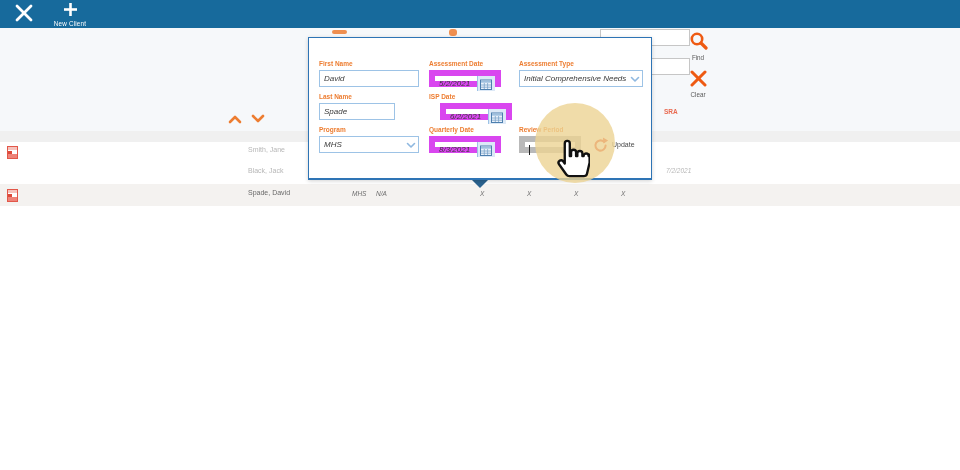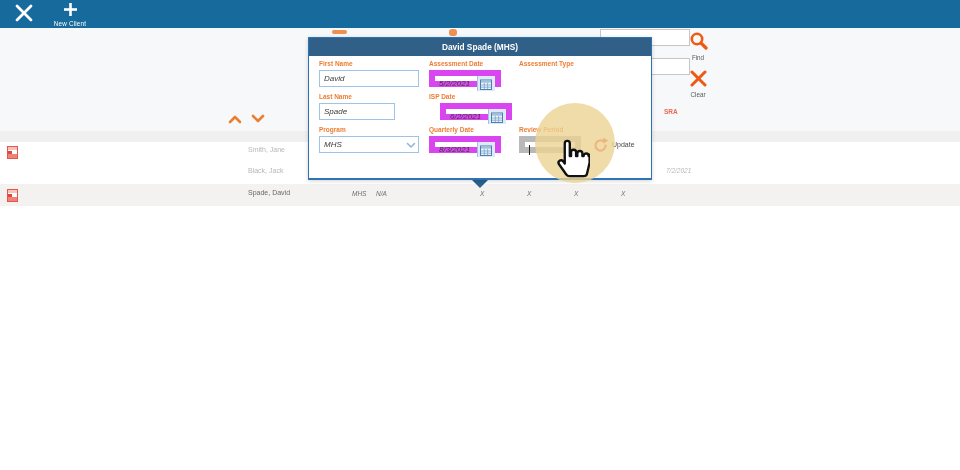"David Spade (MHS)" div.modal-header { html: <div>David Spade (MHS)</div> -> none }
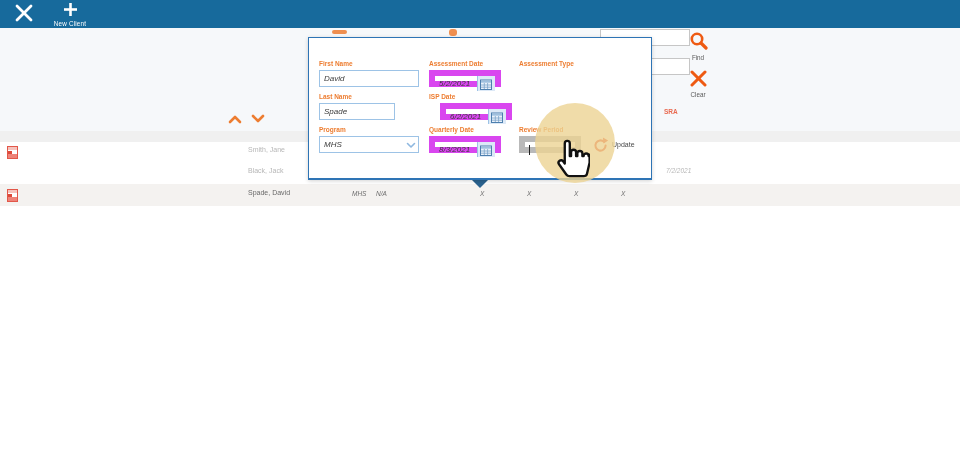"Initial Comprehensive Needs" div.ddwrap { html: none -> <div> <span>Initial Comprehensive Needs</span> <svg> <polyline></polyline> </svg> </div> }
